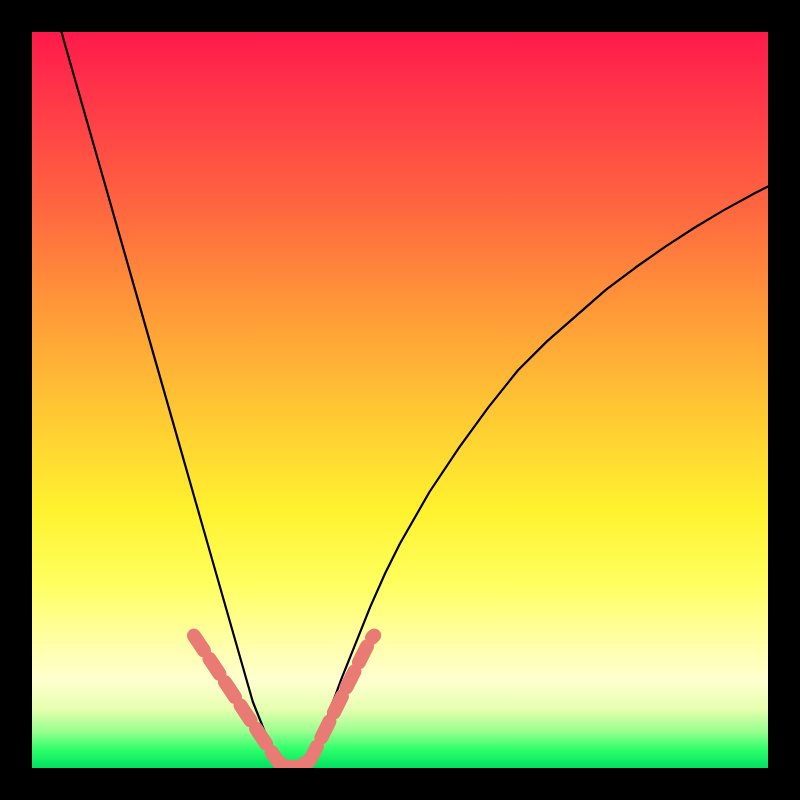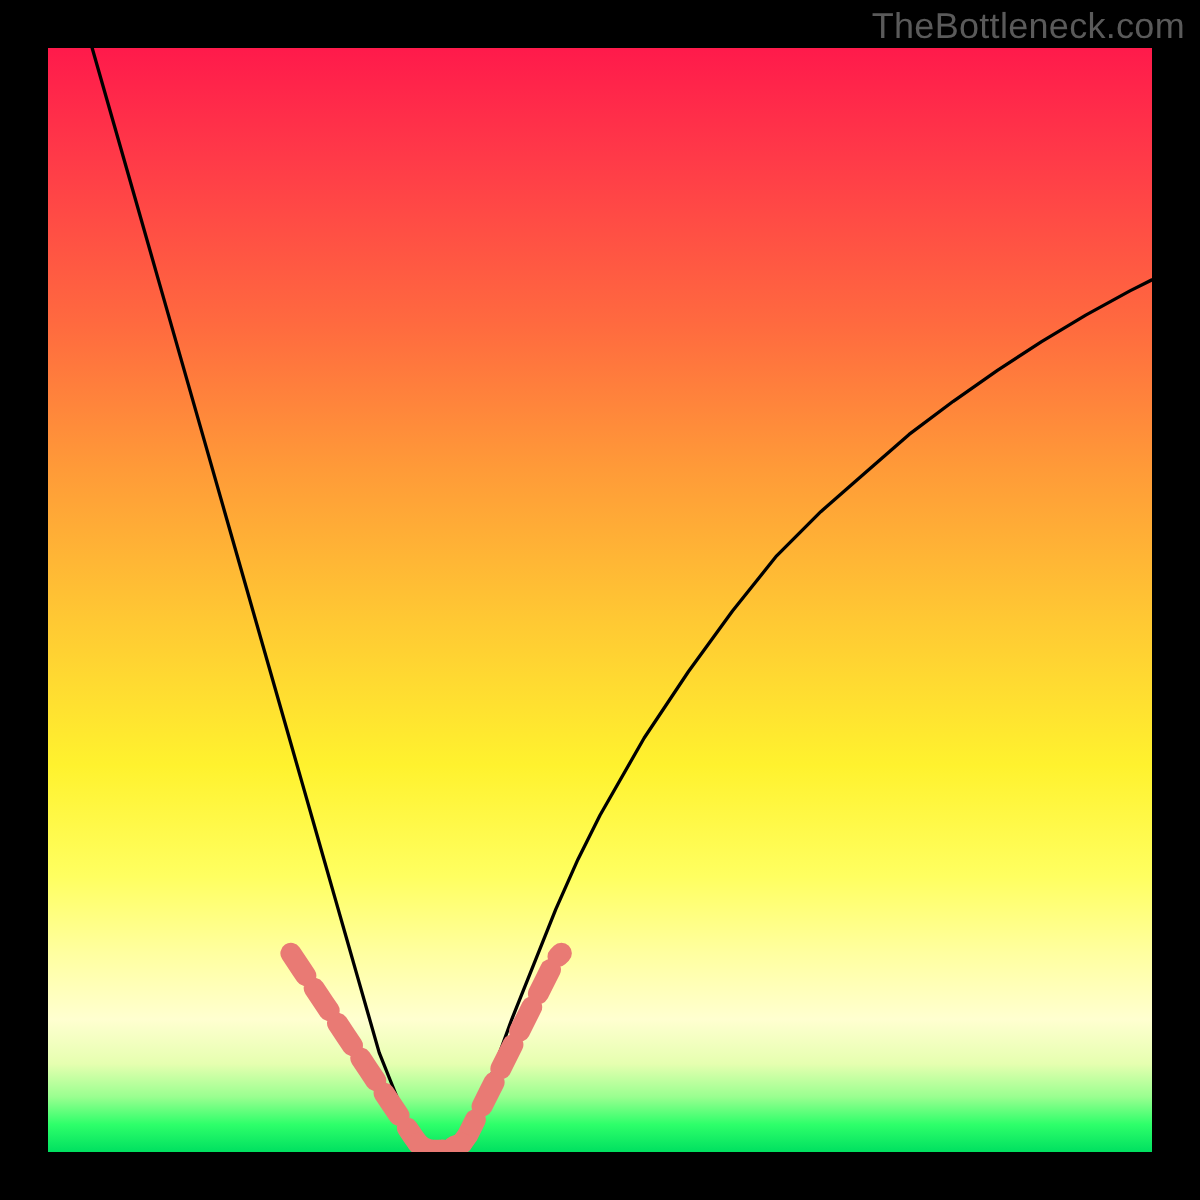"TheBottleneck.com" div.watermark { html: <div>TheBottleneck.com</div> -> none }
